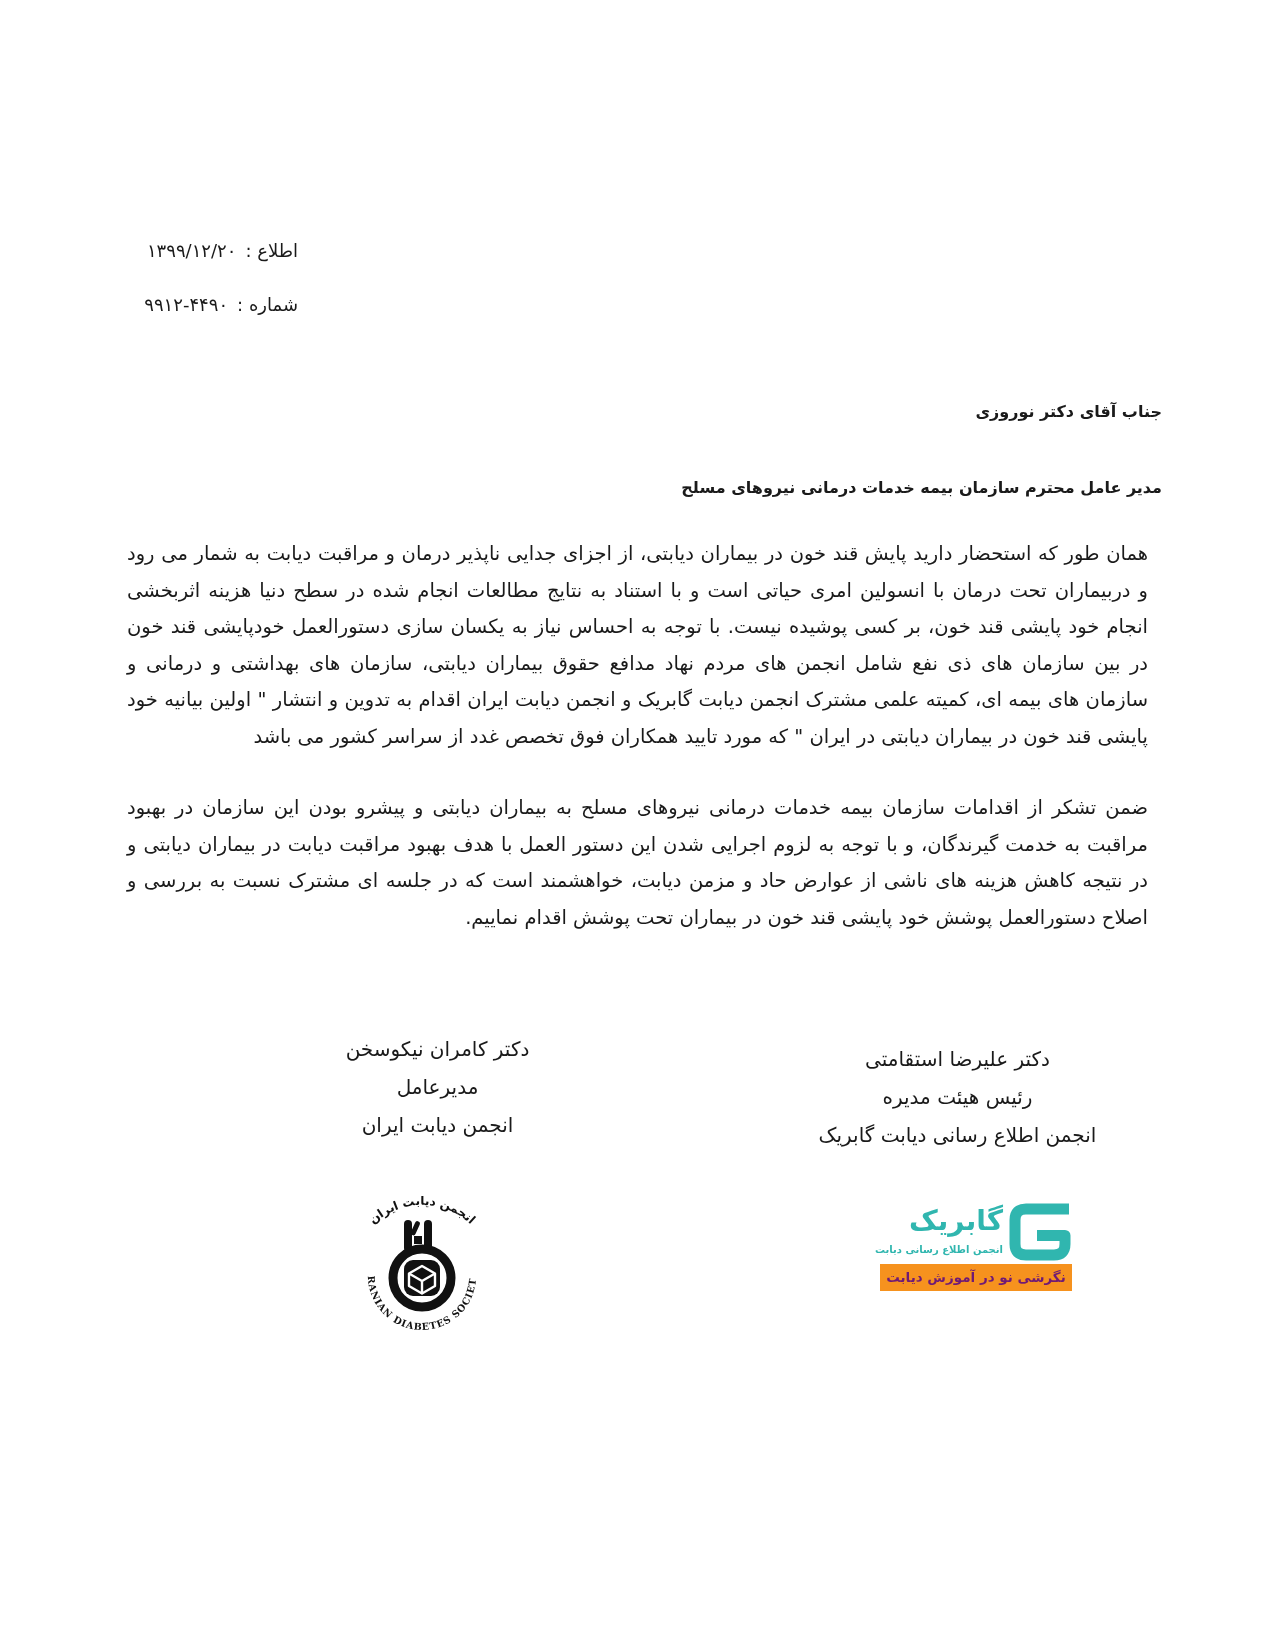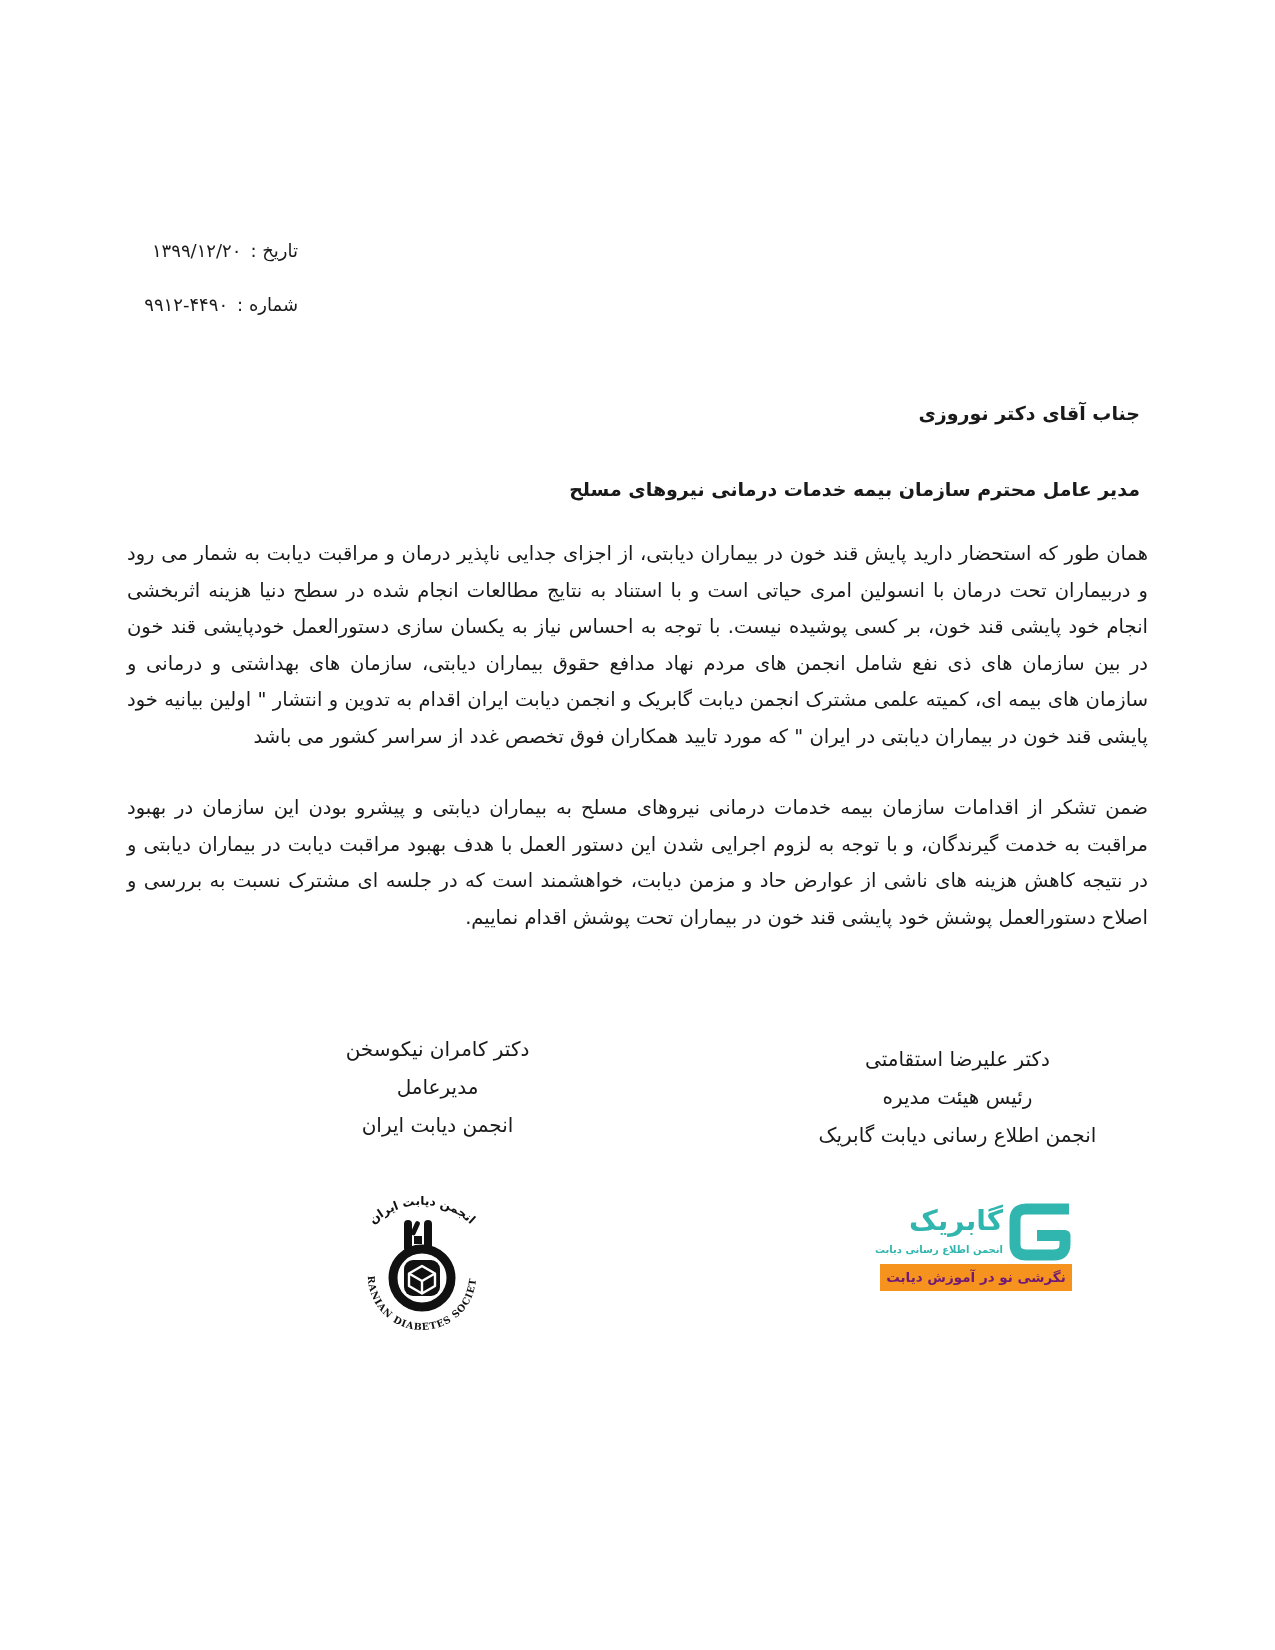"تاریخ :" span.meta-label { text: تاریخ -> اطلاع }
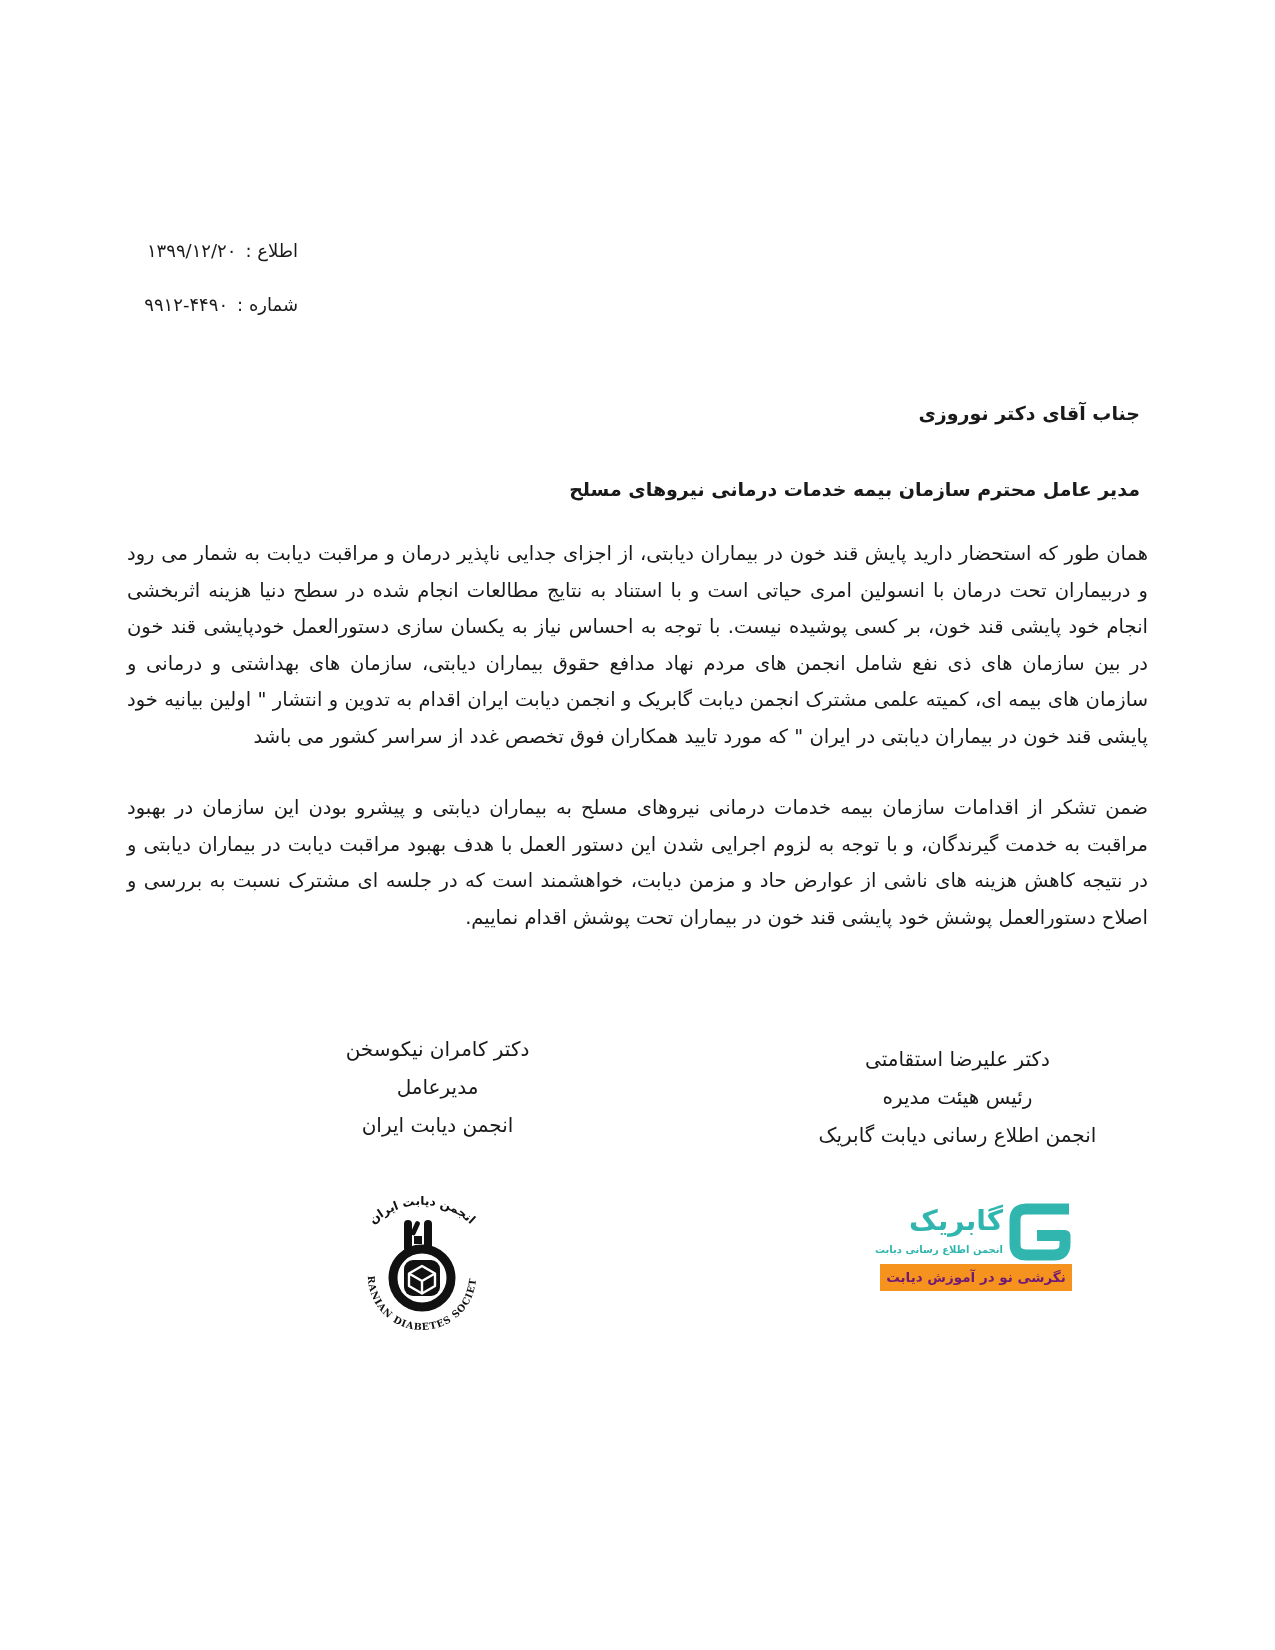"جناب آقای دکتر نوروزی" .recipient-name,.recipient-title { font-size: 19px -> 16px; right: 135px -> 113px }
